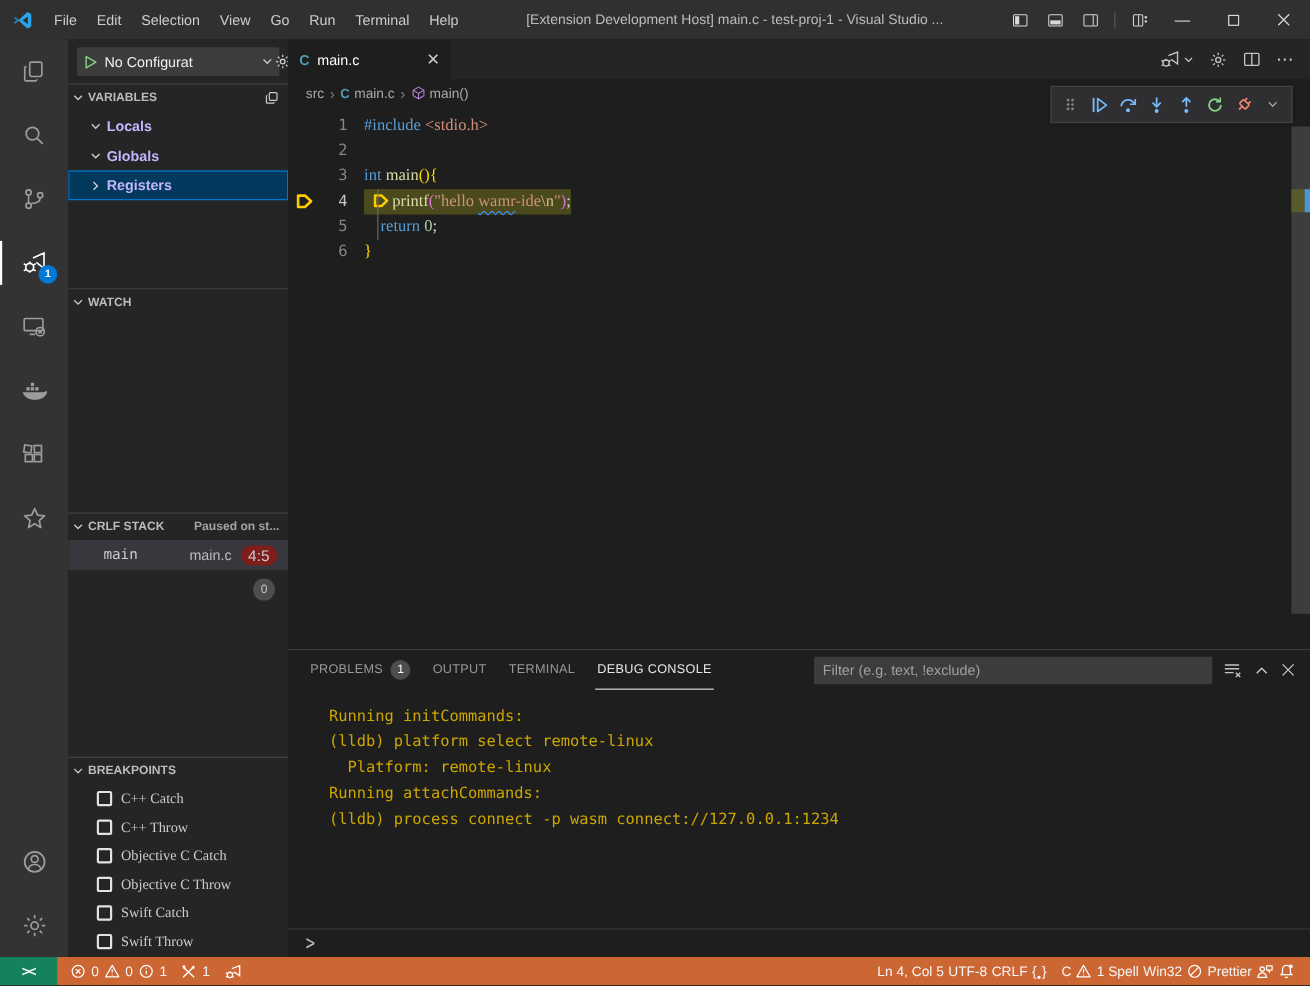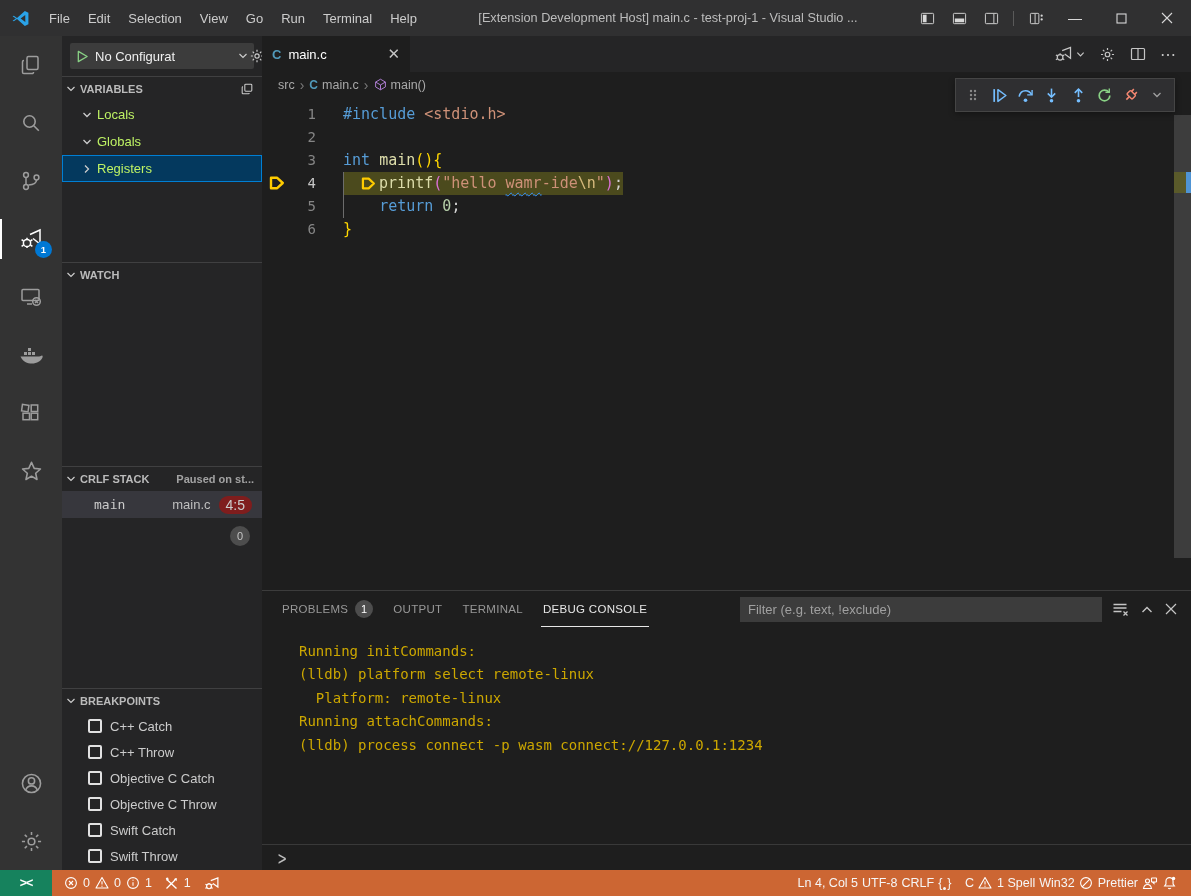"Locals" .tree-item { color: #bef264 -> #c4b5fd; font-weight: normal -> bold }
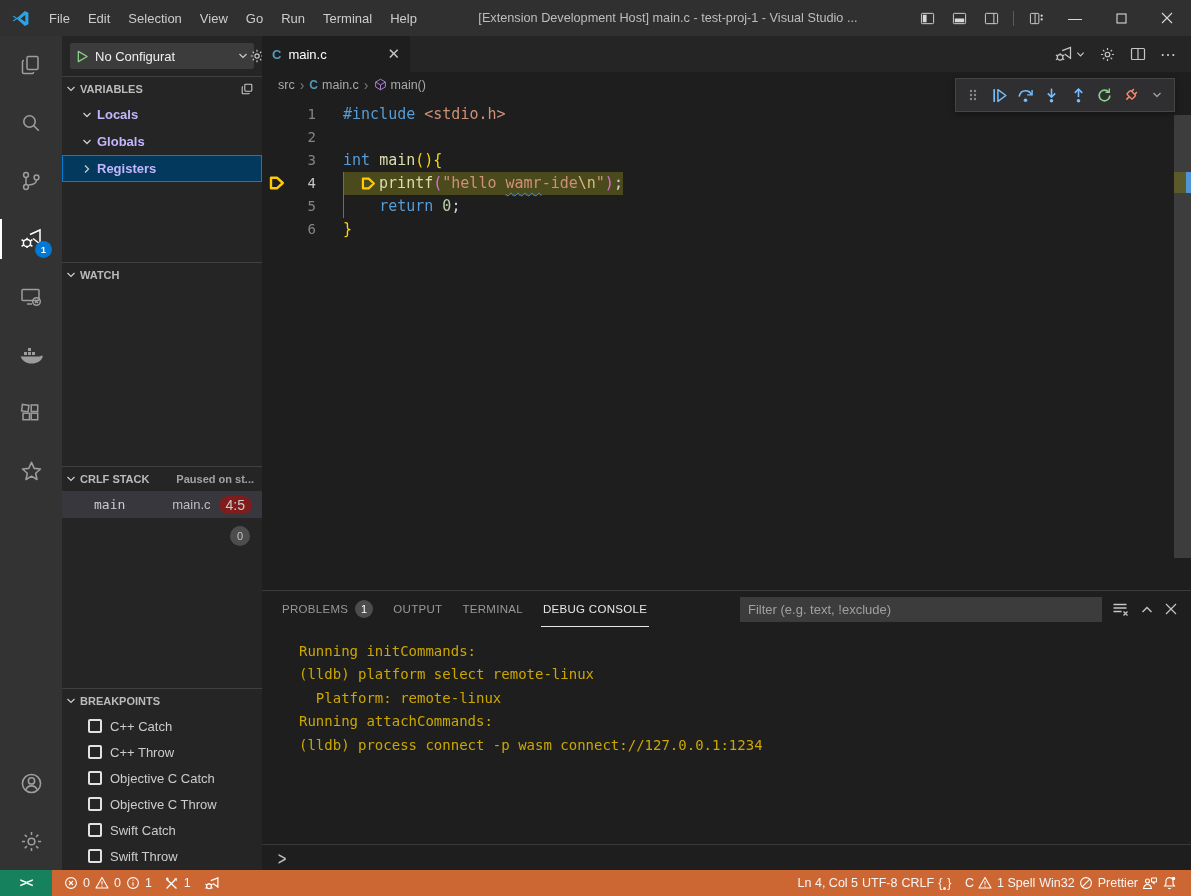"#include <stdio.h>" .ltext { font-family: none -> Liberation Serif, serif; margin-left: 27px -> 15px }
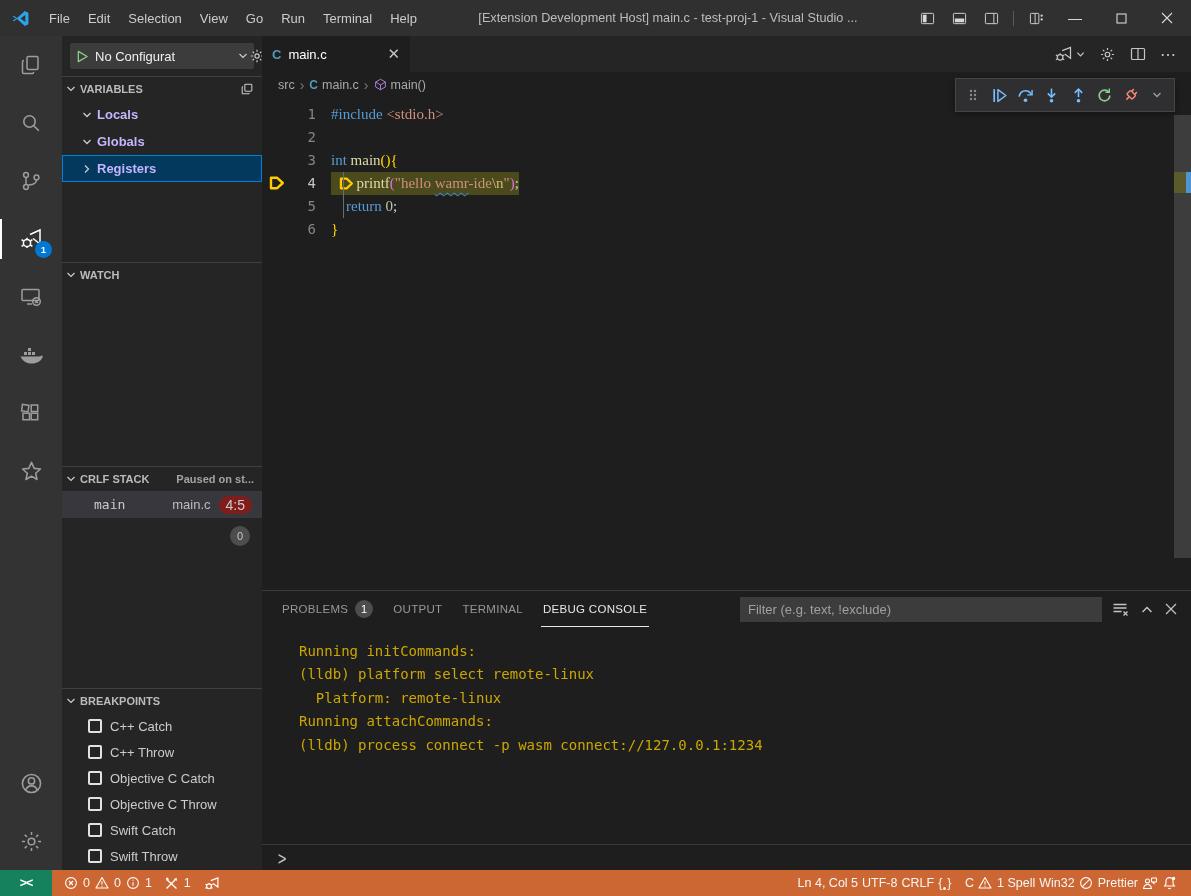"C++ Catch" .bp-item { font-family: none -> Liberation Serif, serif }
